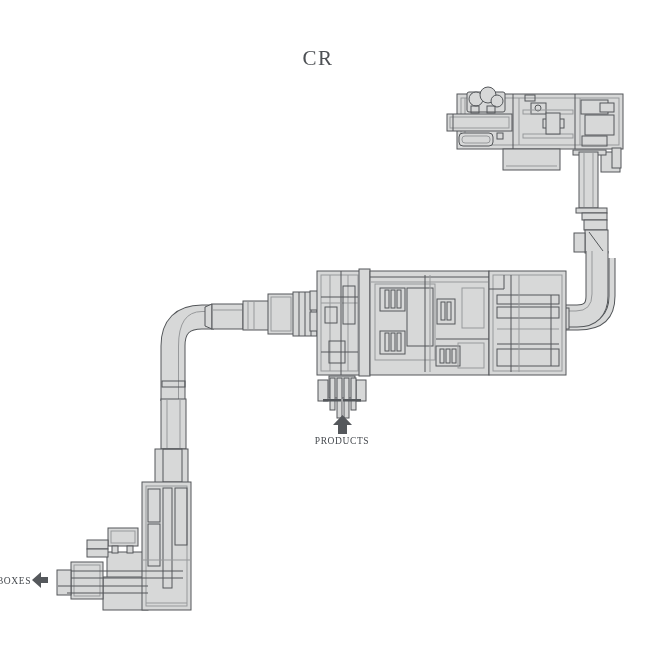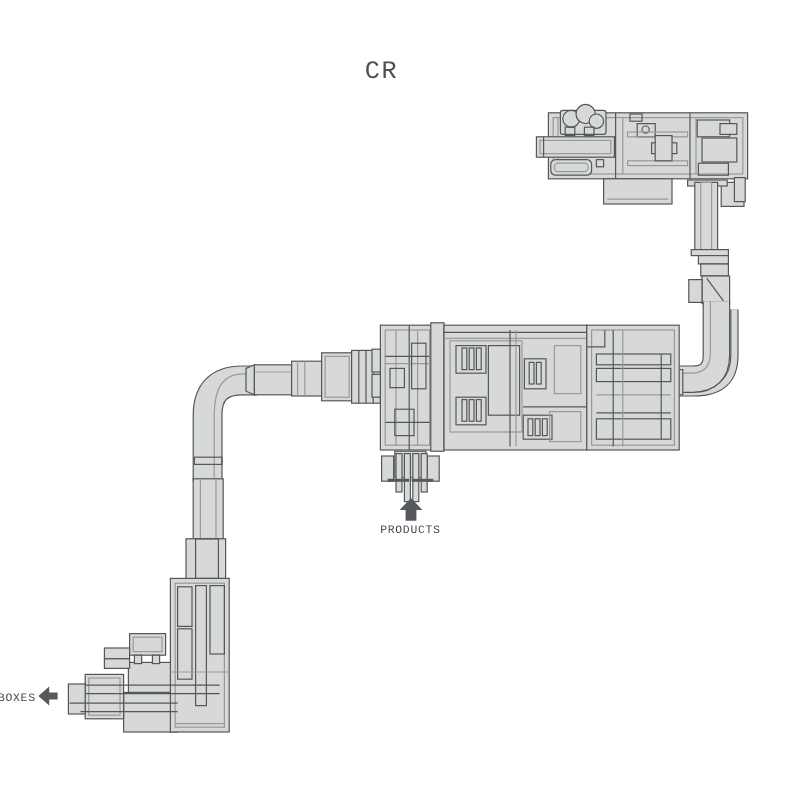"CR" .stage { font-family: Liberation Mono, monospace -> Liberation Serif, serif }
